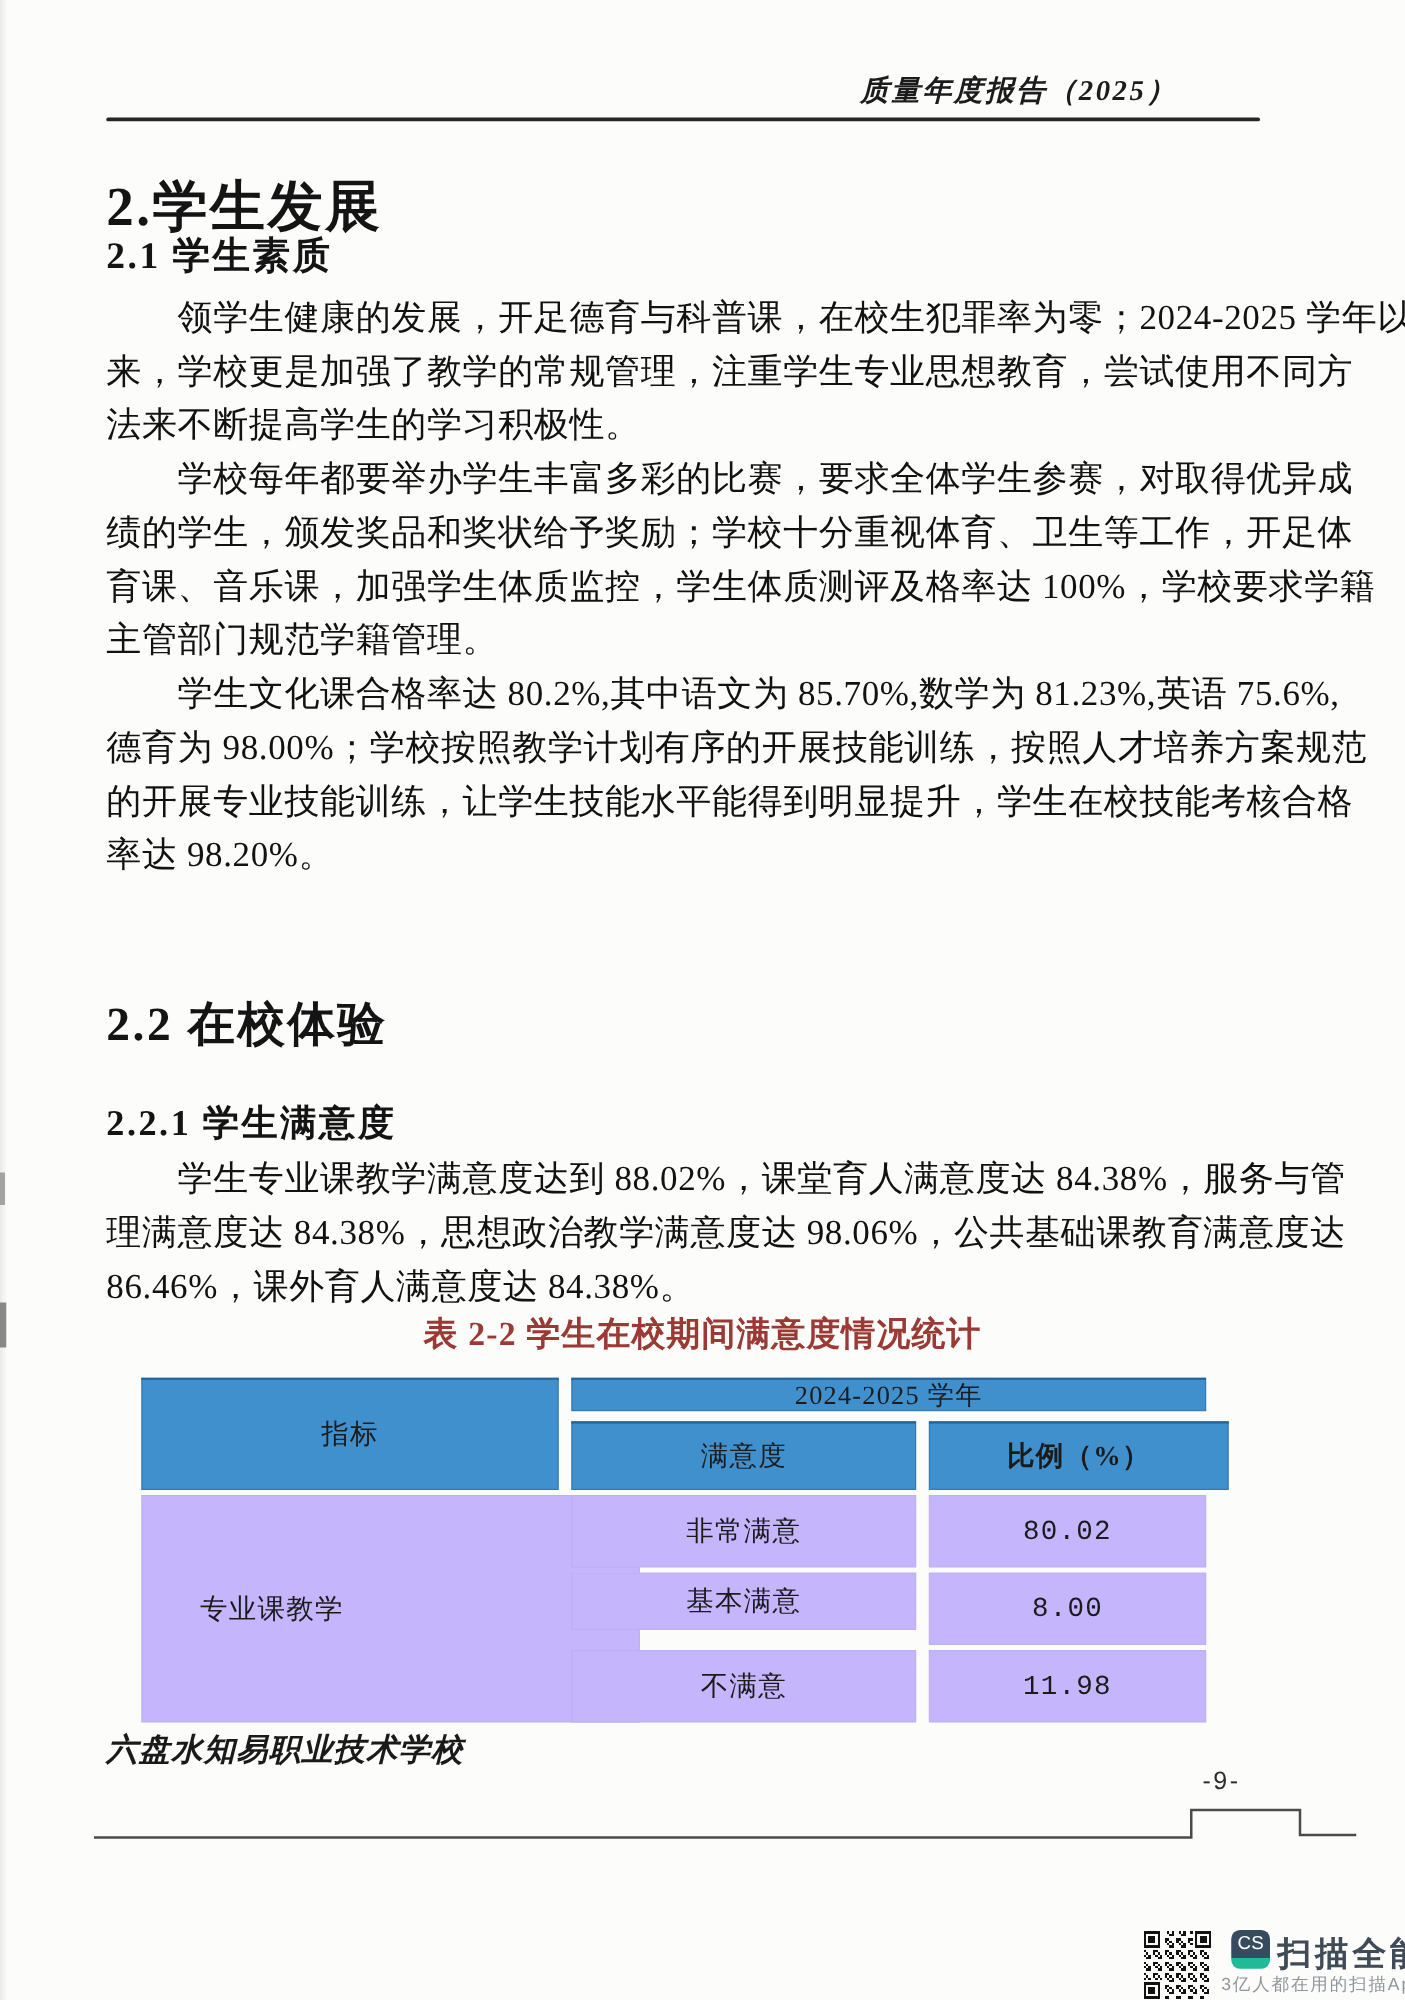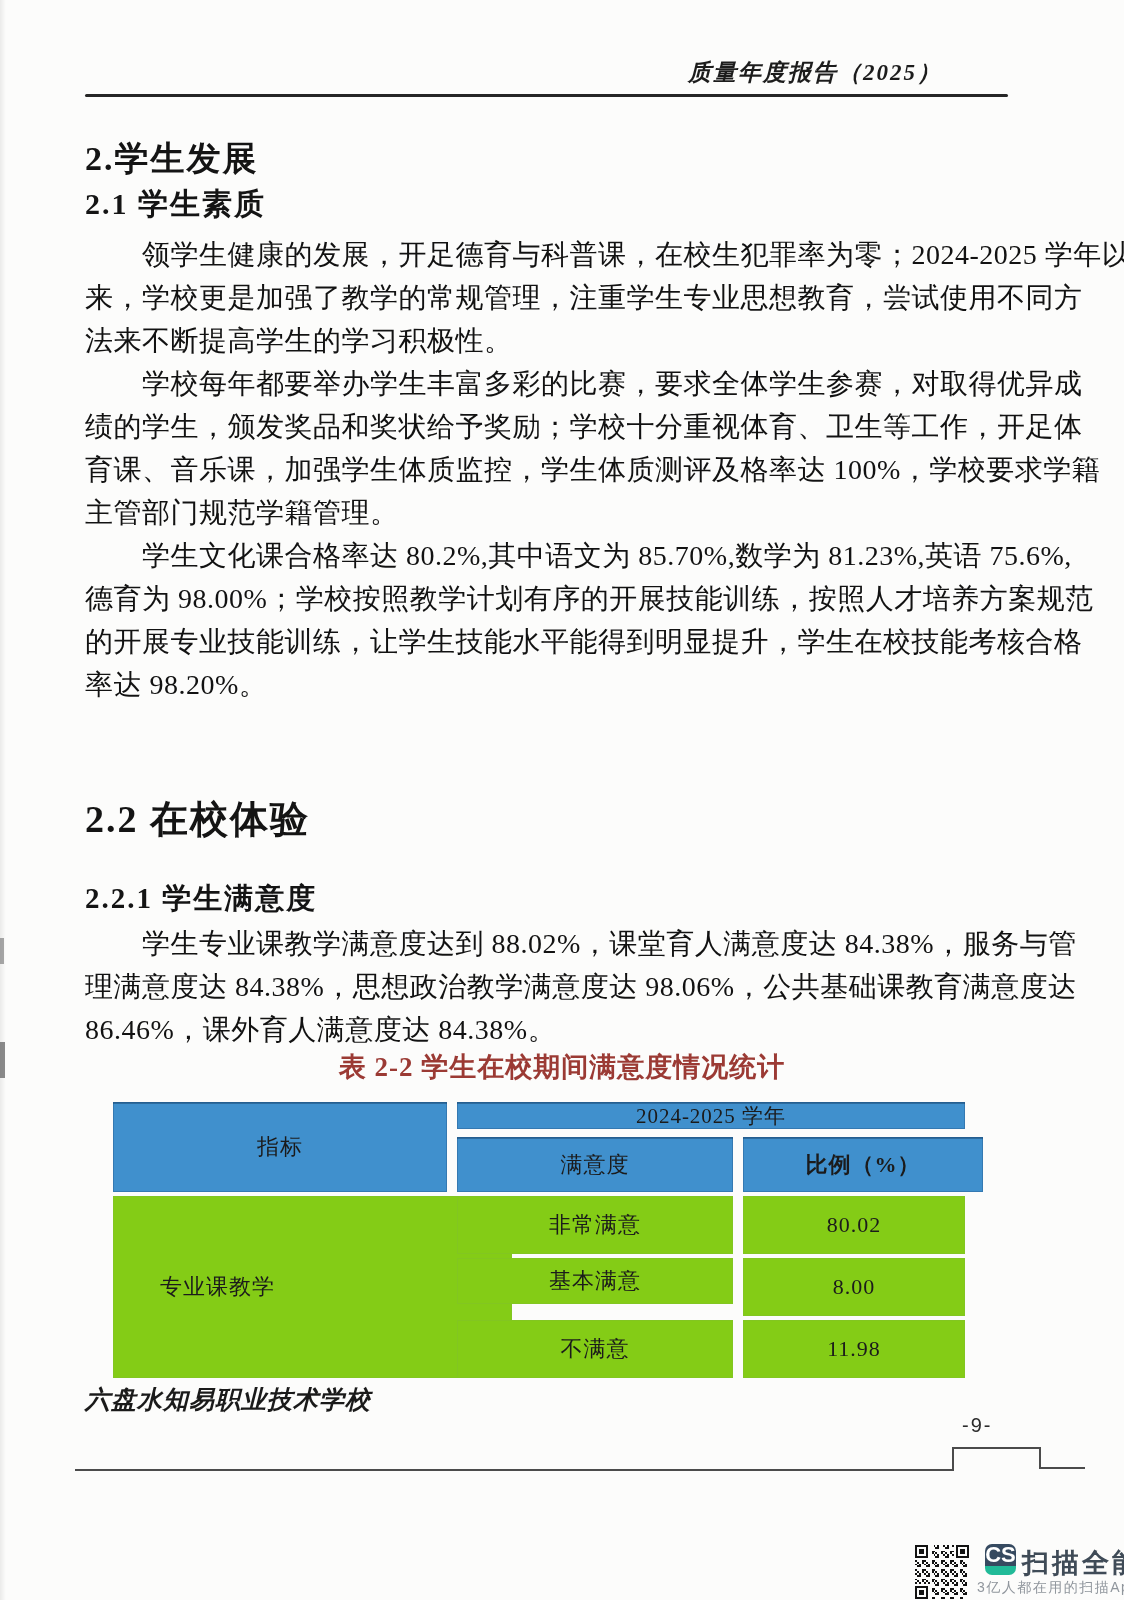"2.学生发展" .h1 { font-size: 34px -> 44px }
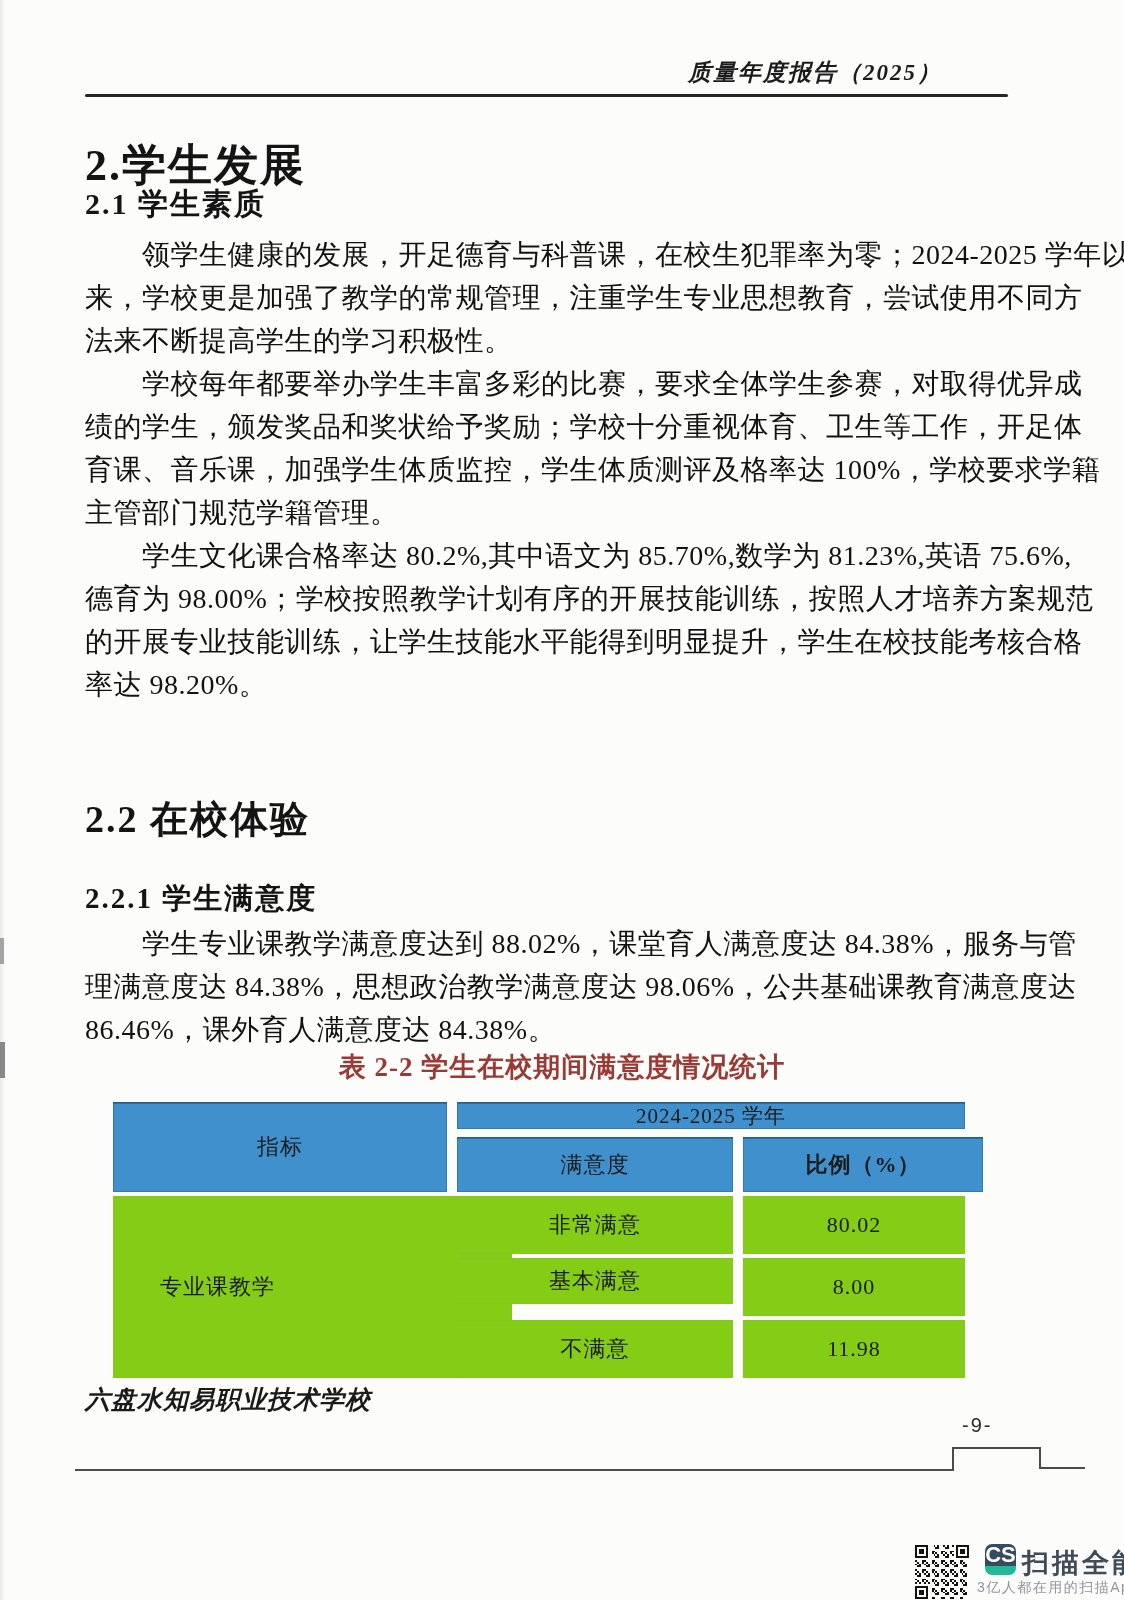"非常满意" .cell.body { background: #84cc16 -> #c4b5fd; font-family: none -> Liberation Mono, monospace }
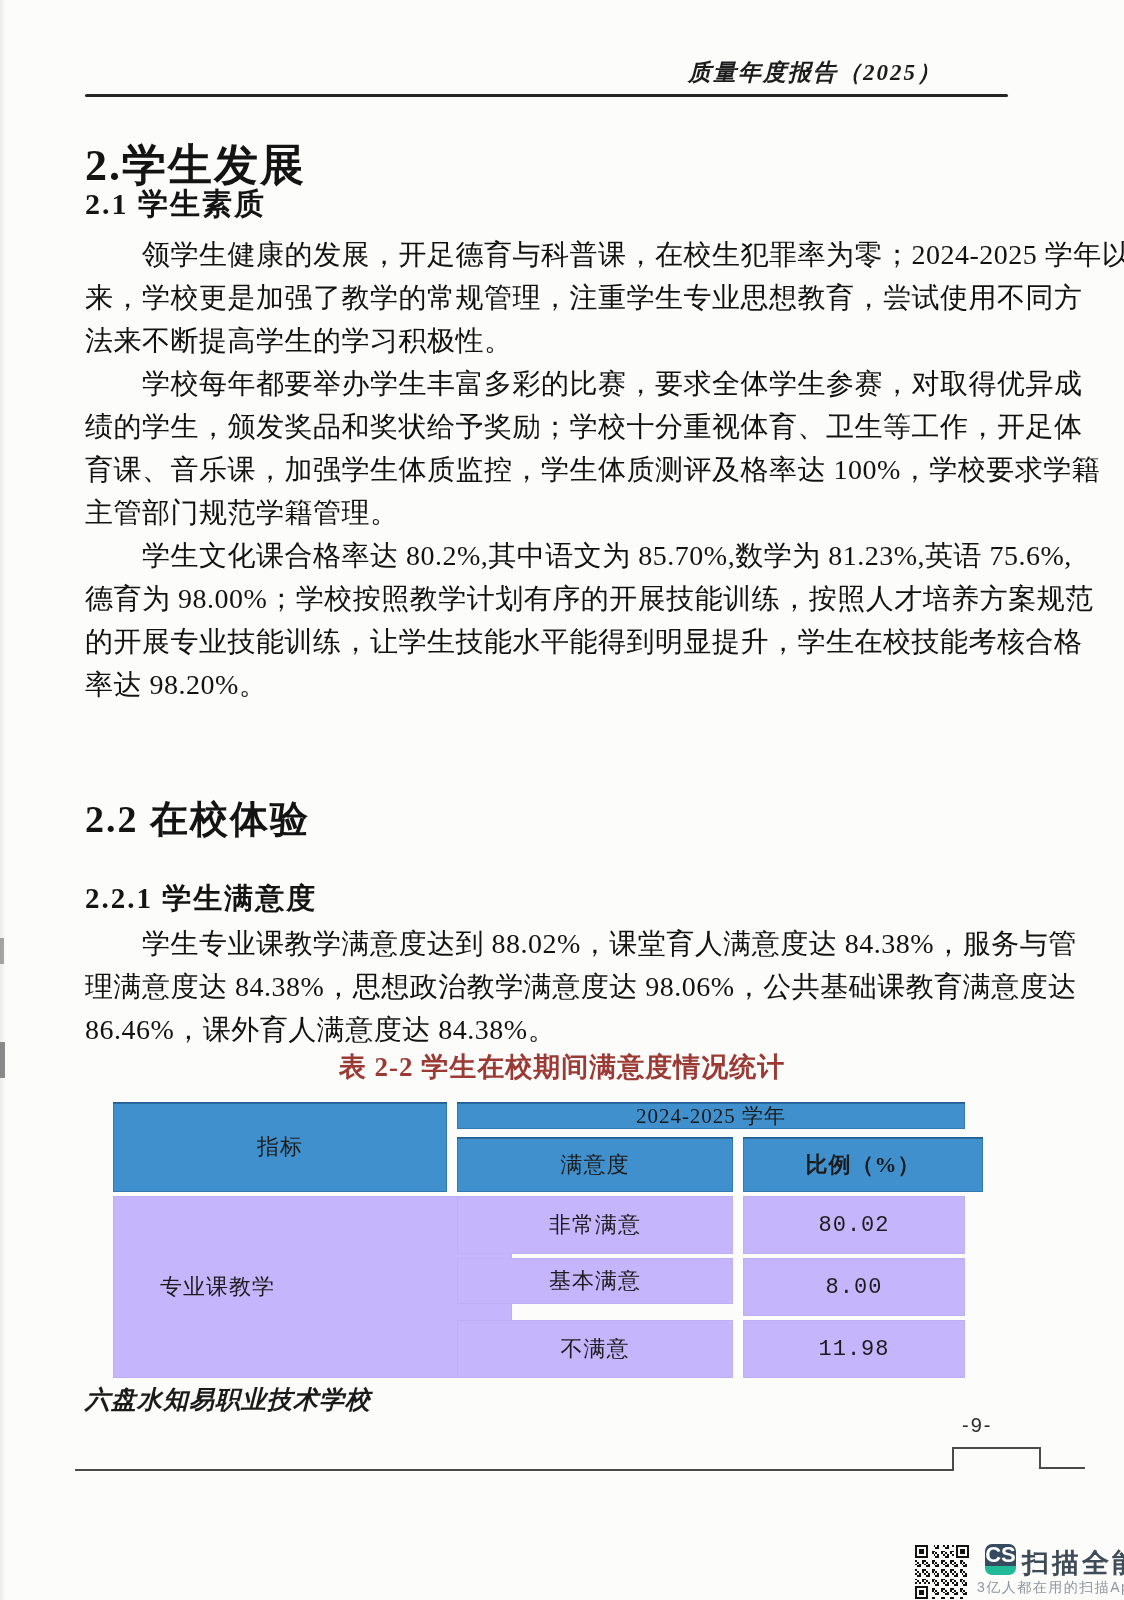"CS" .cs-logo span { font-size: 22px -> 15px; font-weight: bold -> normal }
